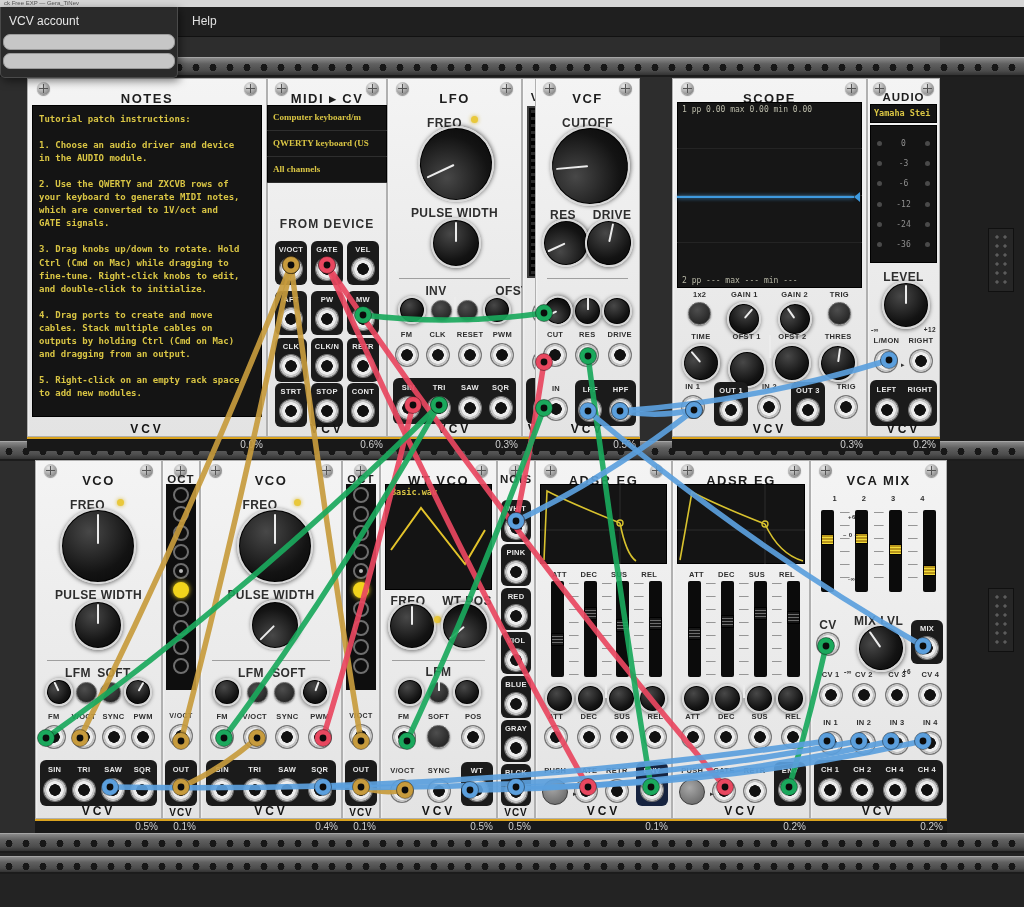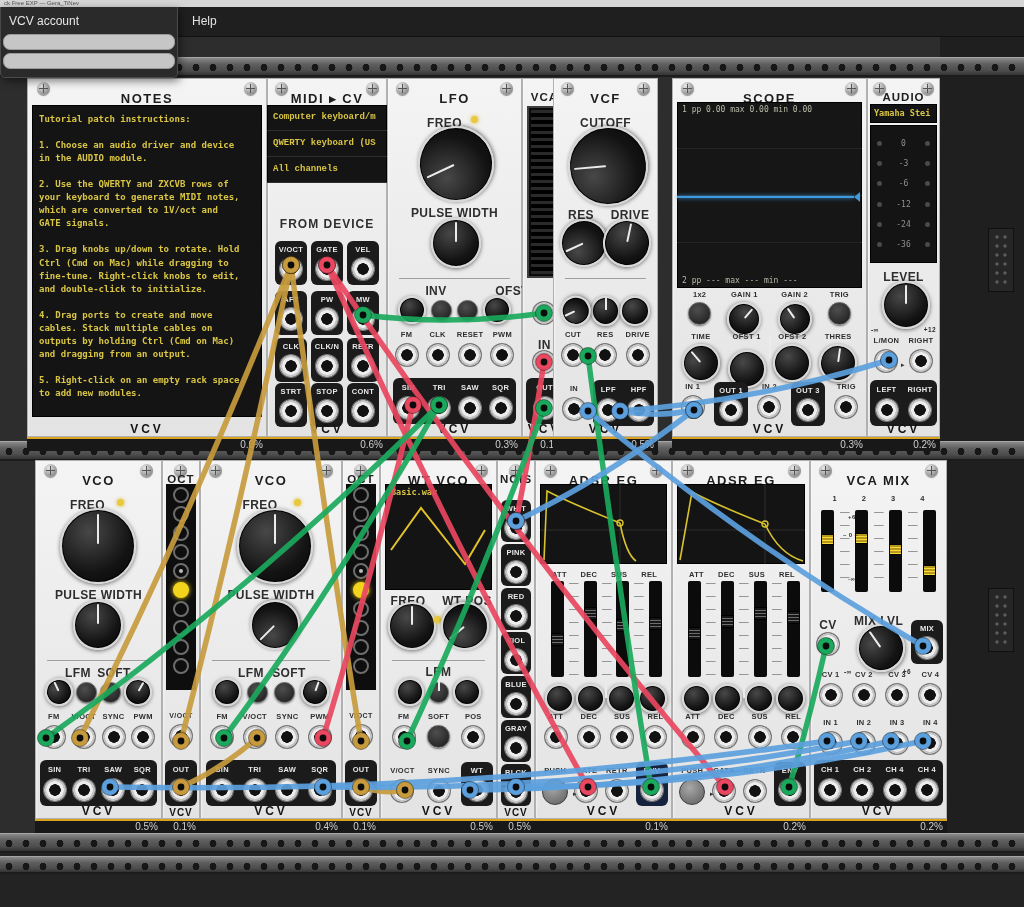"VCF" div.mod { left: 553px -> 535px }
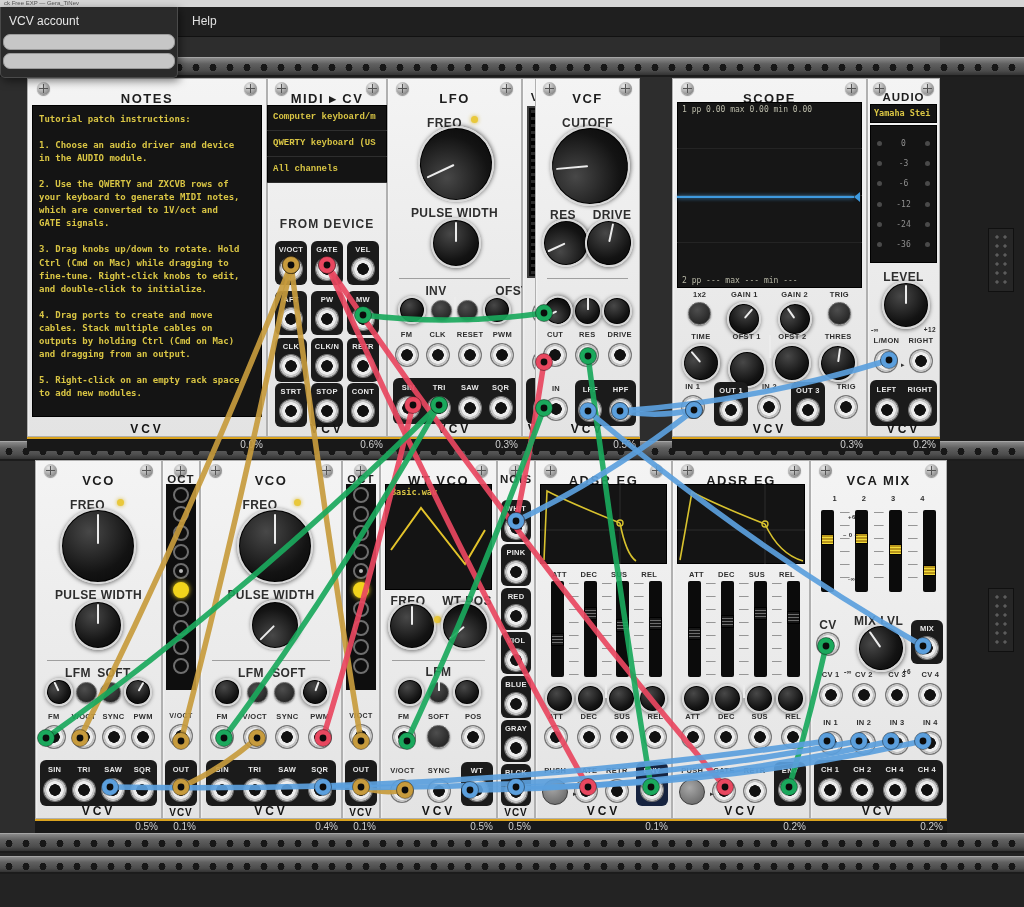"Computer keyboard/m" .mrow { font-family: Liberation Mono, monospace -> Liberation Serif, serif }
